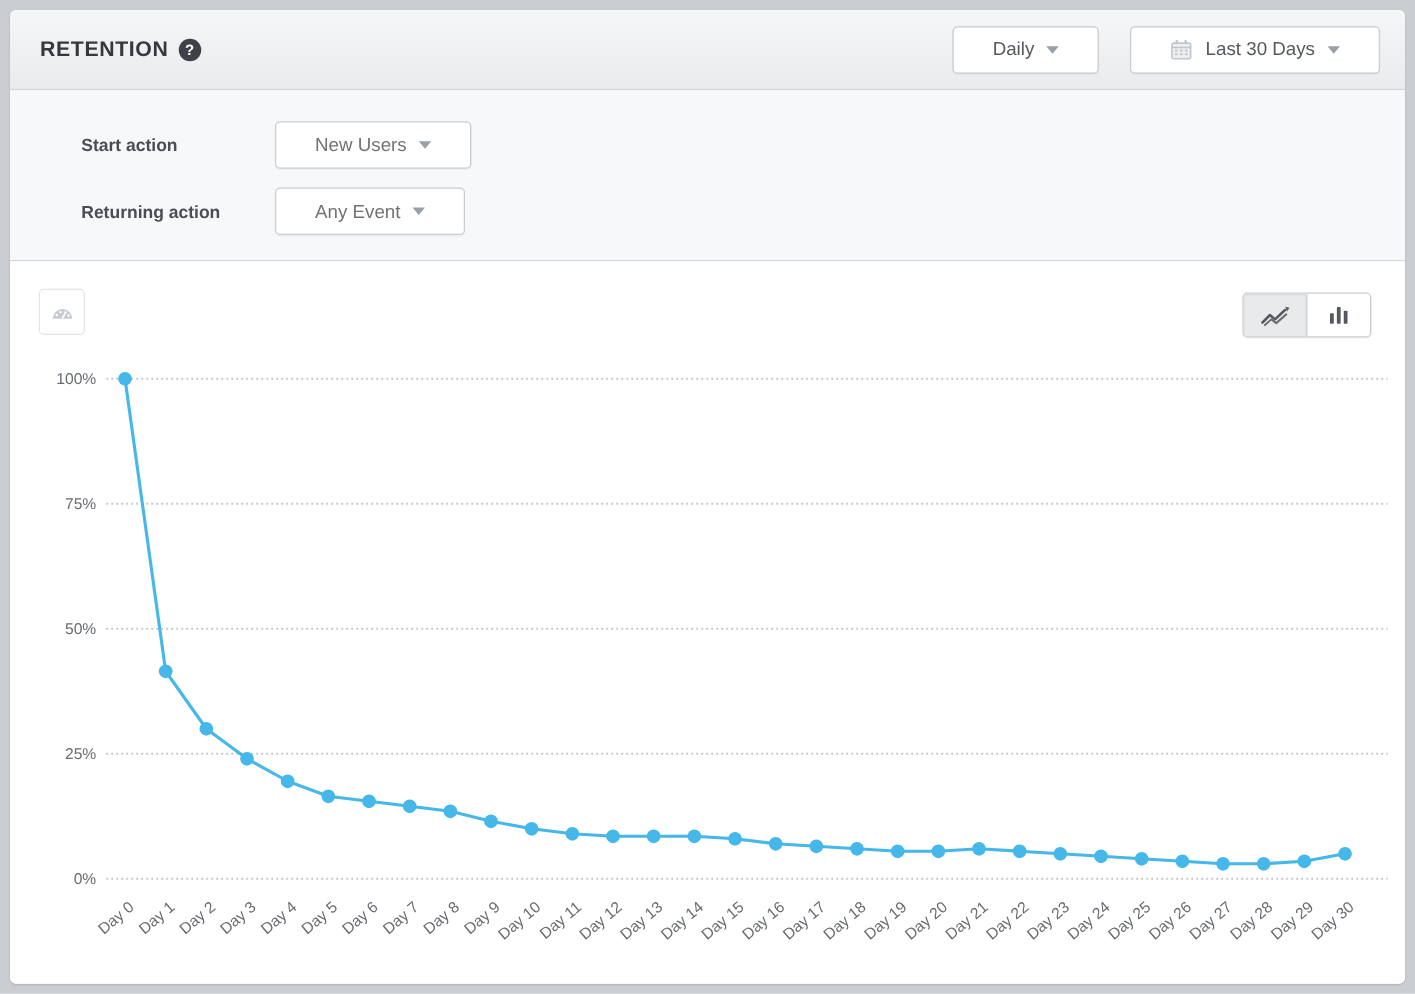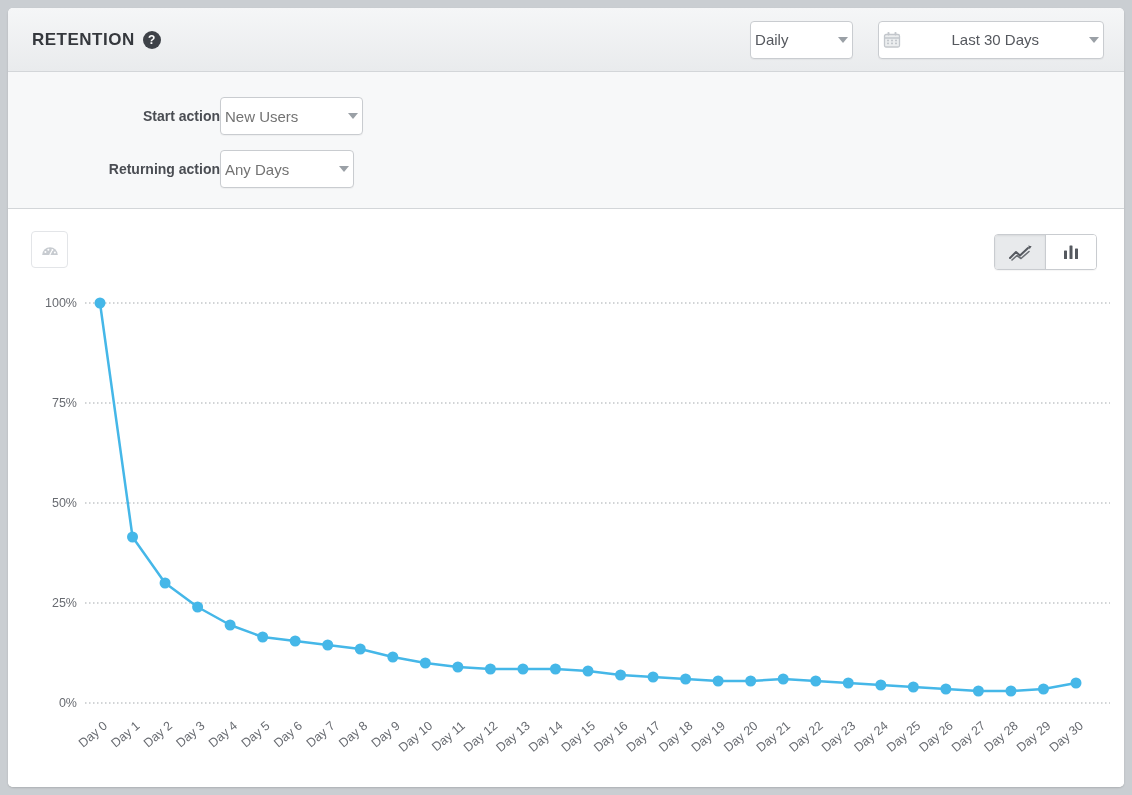"RETENTION" .card { text-align: right -> none }
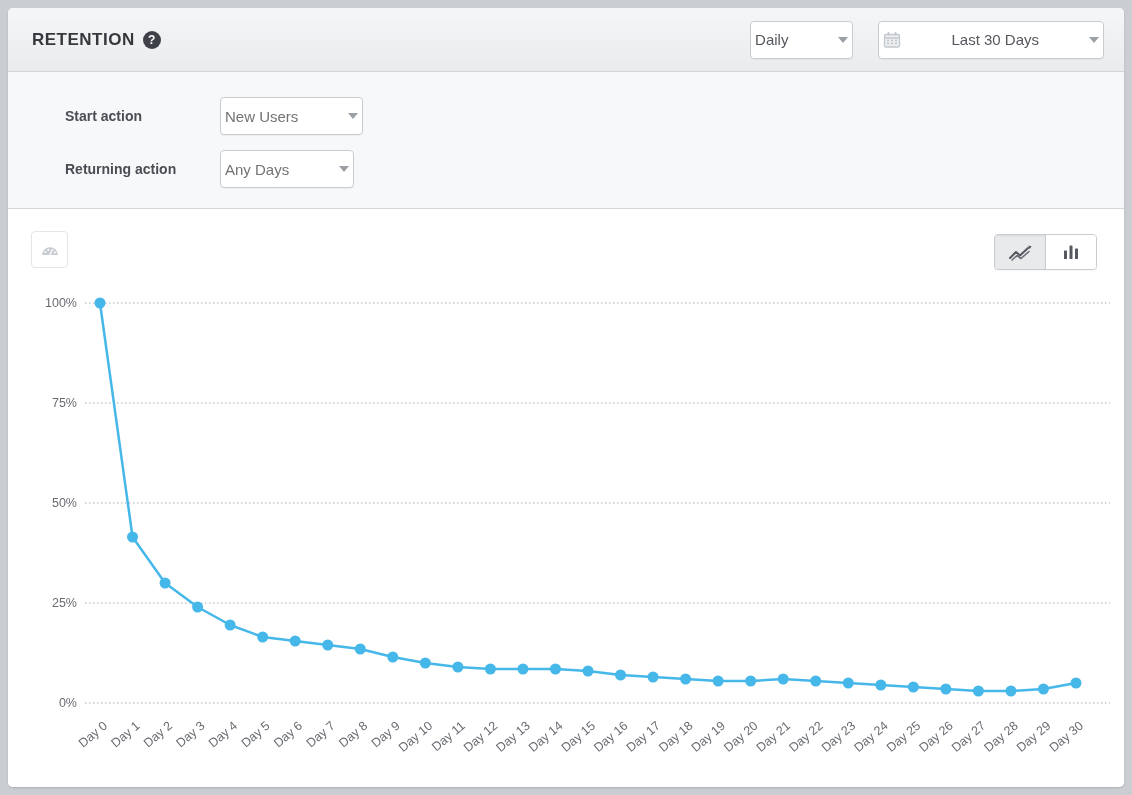"Daily" .dropdown-btn { gap: 40px -> none; padding: 0 4px -> 0 31px }
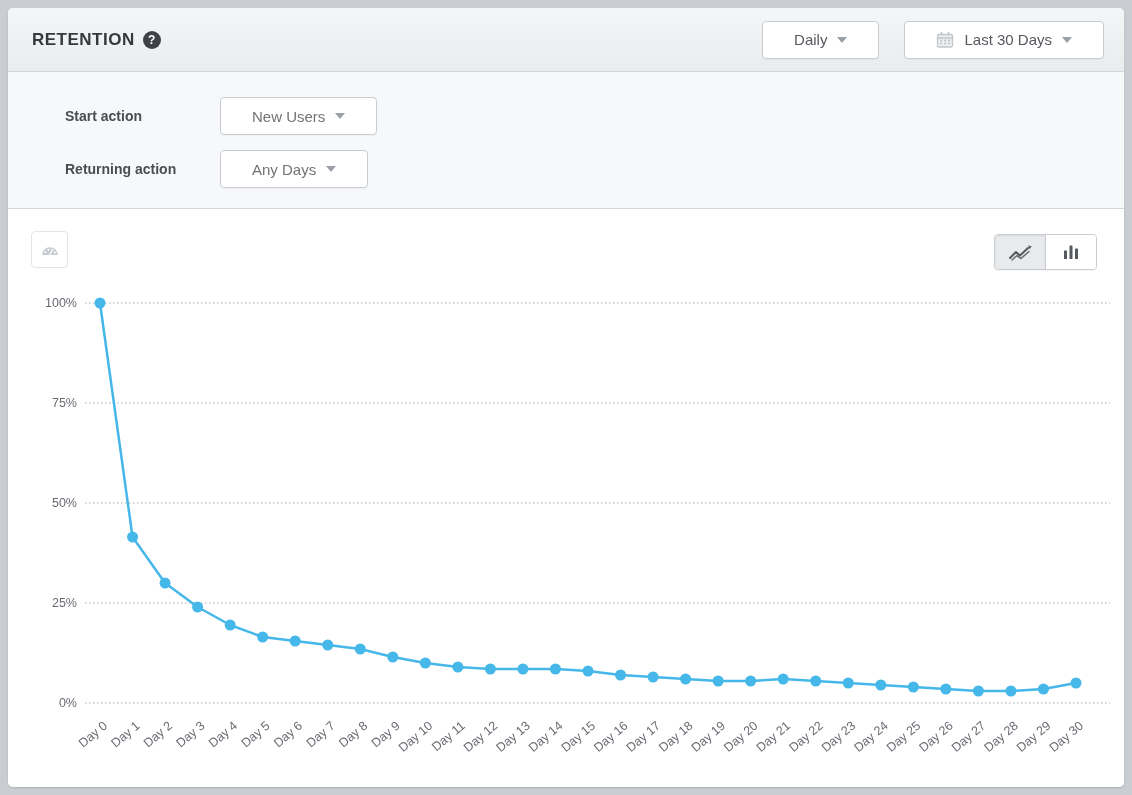"Any Days" span { text: Days -> Event }
